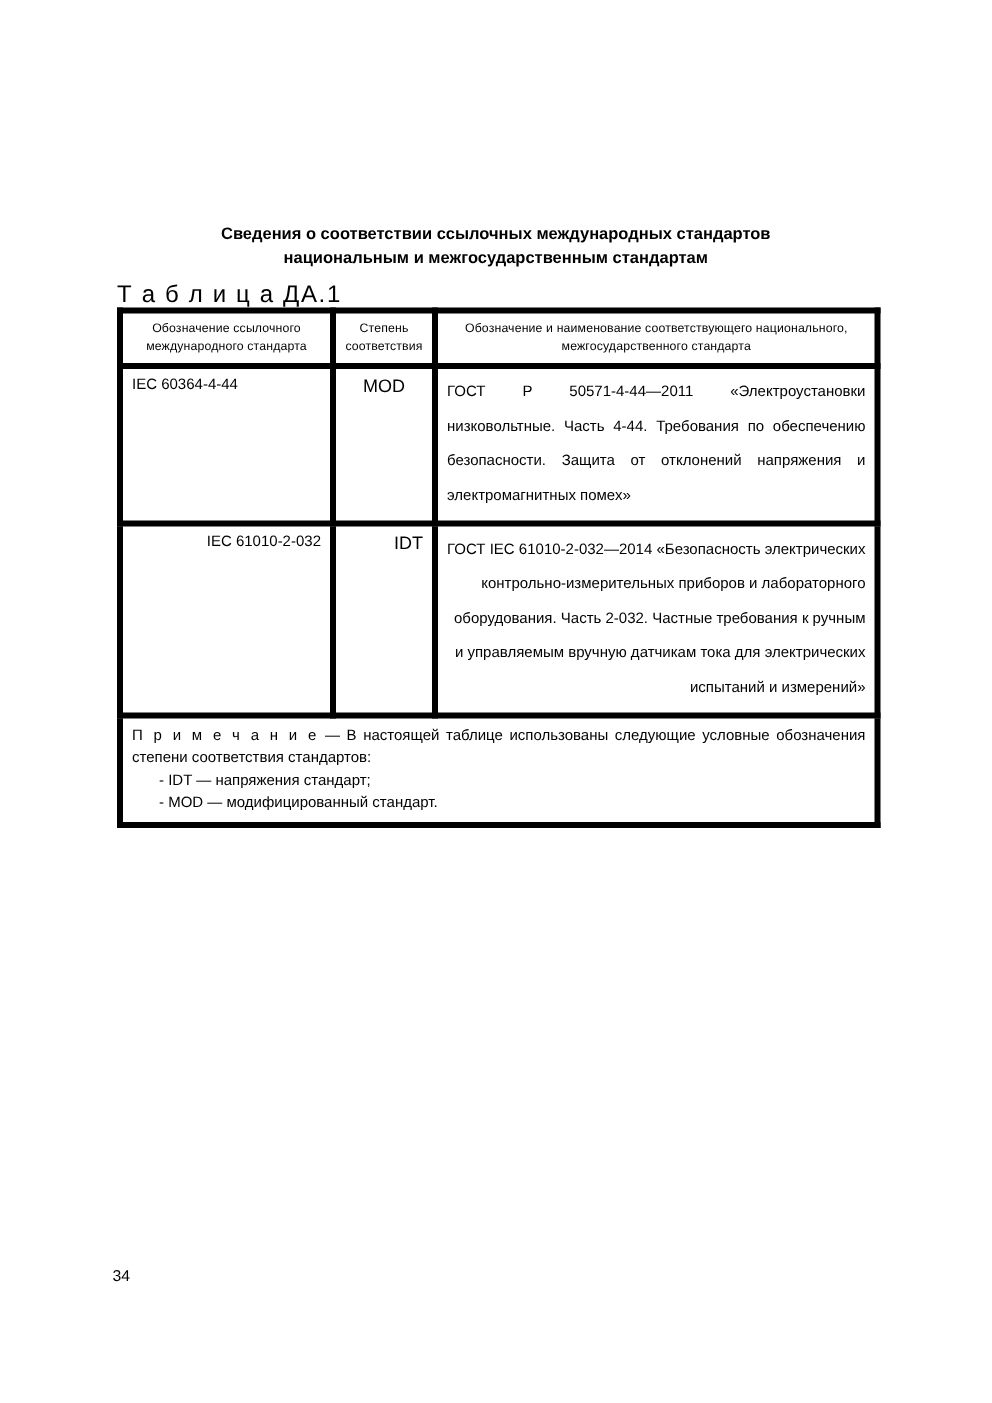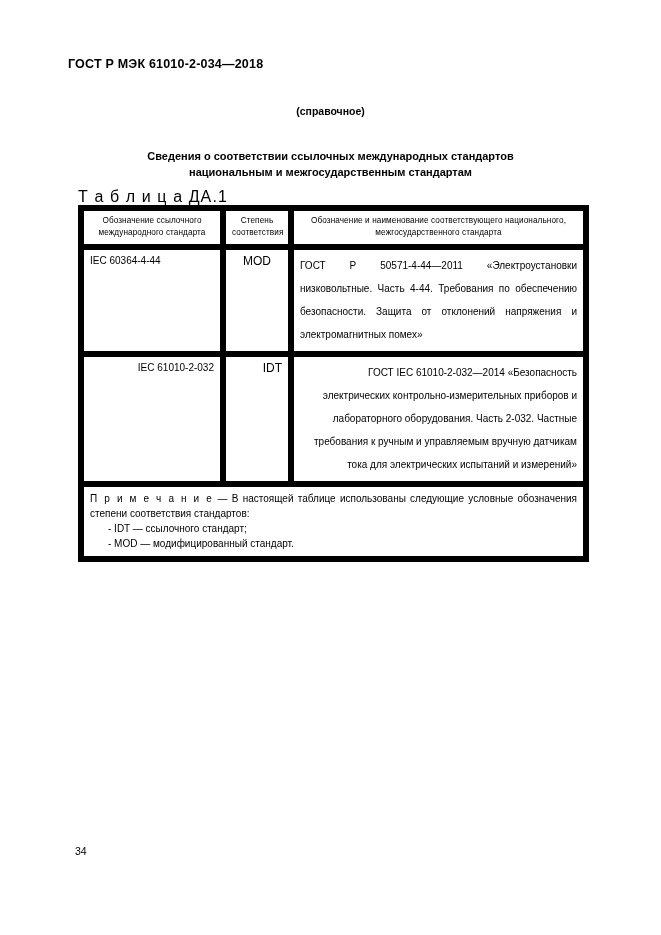"ГОСТ Р МЭК 61010-2-034—2018" div.header { html: <div>ГОСТ Р МЭК 61010-2-034—2018</div> -> none }
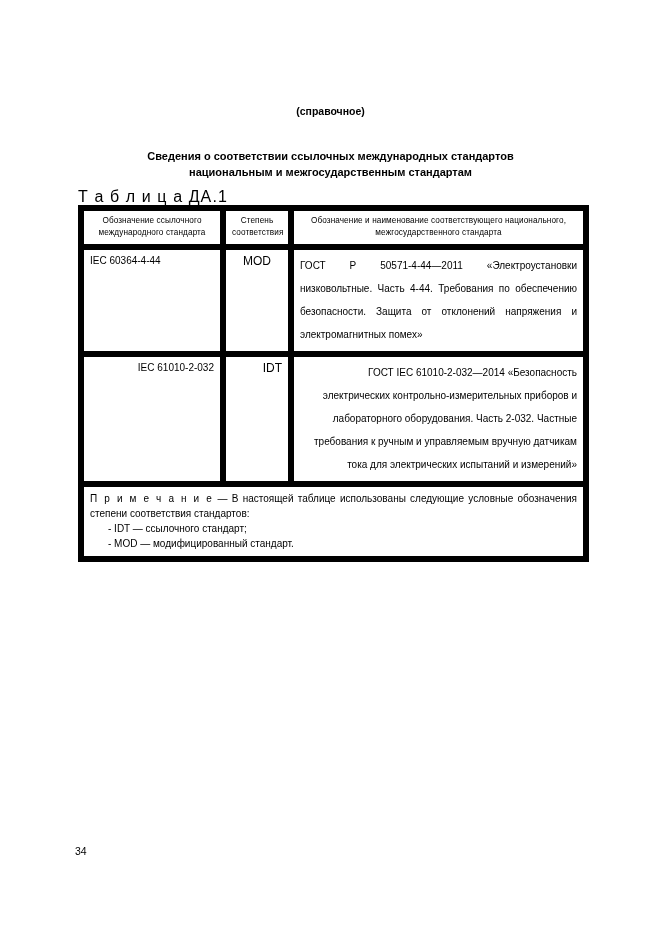"(справочное)" div.annex-sub { html: <div>(справочное)</div> -> none }
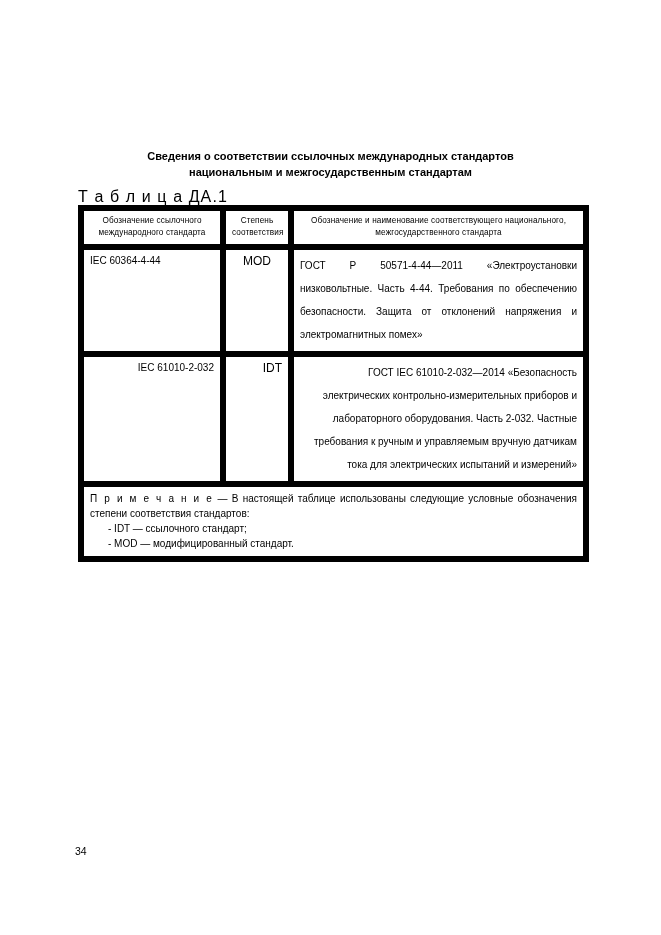"Обозначение ссылочного международного" .tbl td, .tbl th { border: 6px solid #000000 -> 4px solid #000000 }
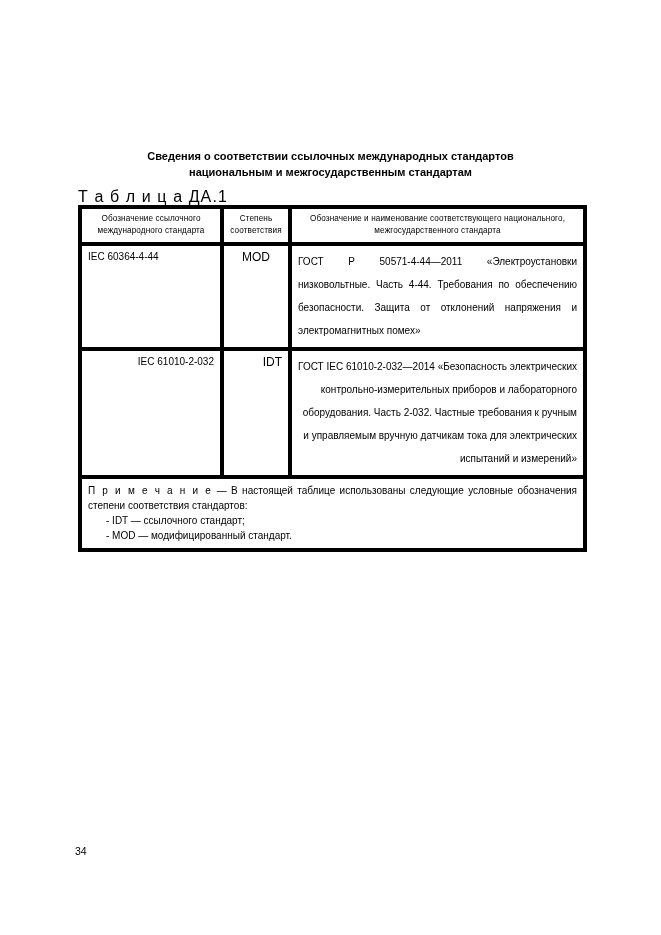"- IDT — ссылочного стандарт;" div.note-line { text: ссылочного -> напряжения }
